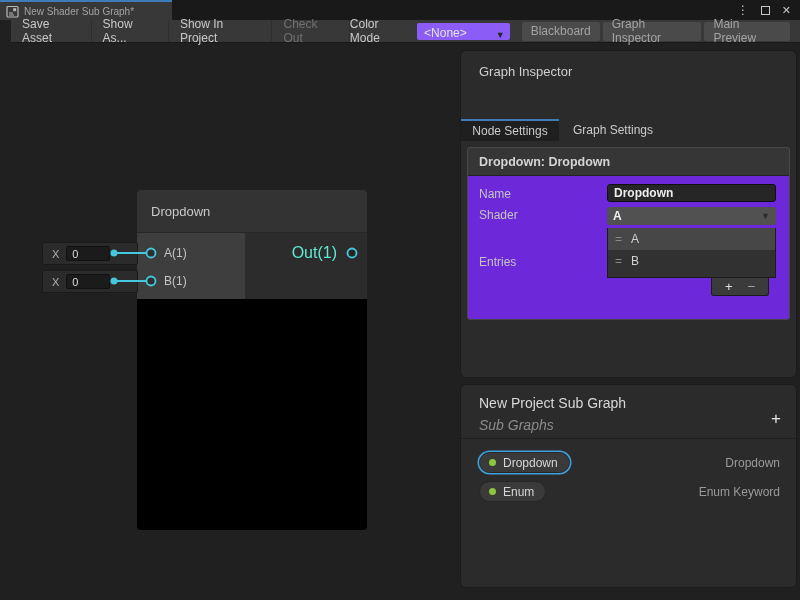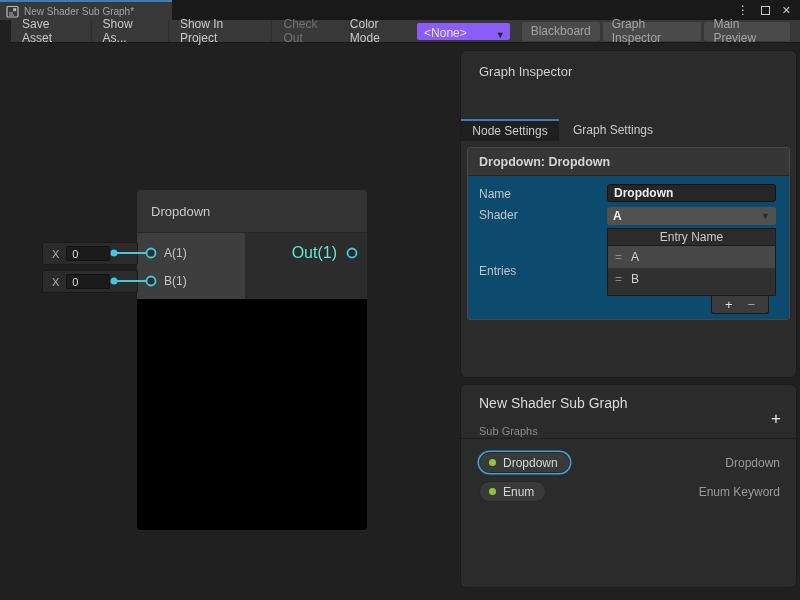"Dropdown: Dropdown" .section { background: #0c4a6e -> #6d28d9 }
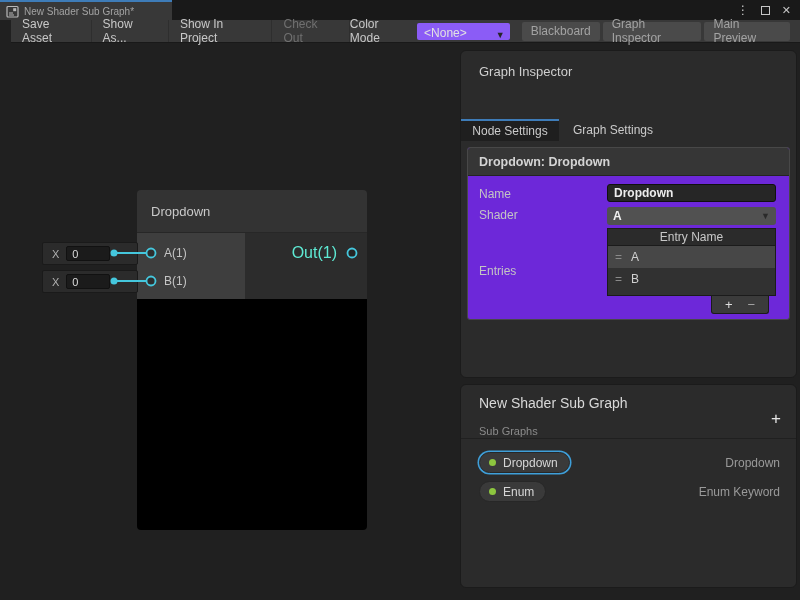"Entry Name" div.list-header { html: <div>Entry Name</div> -> none }
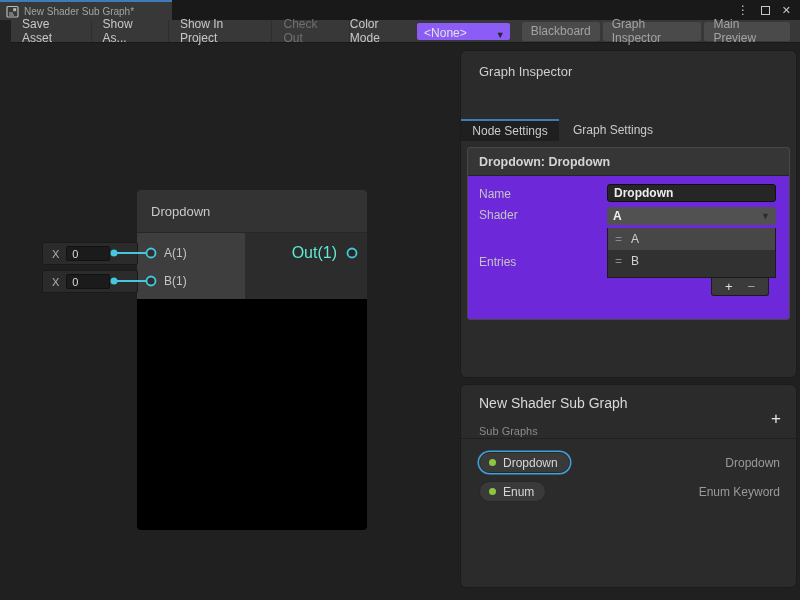"New Shader Sub Graph" div.bb-title { text: Shader -> Project }
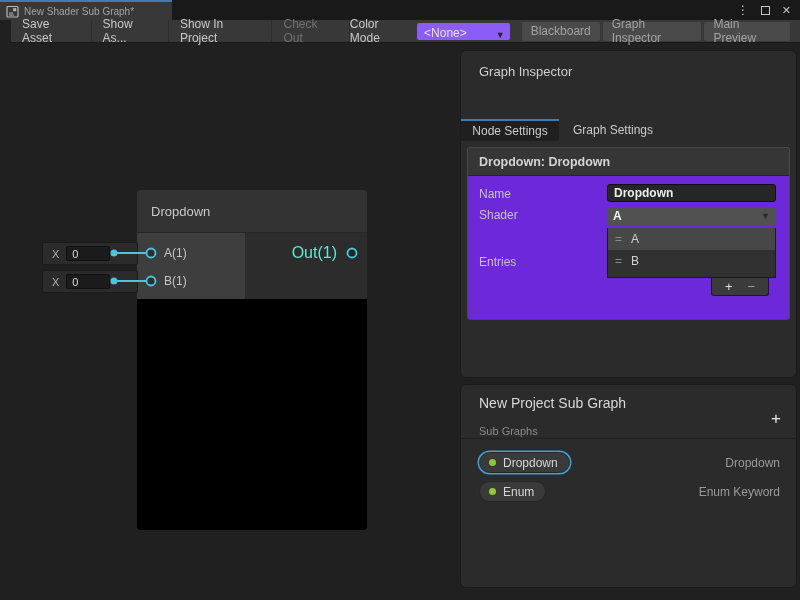"Sub Graphs" .bb-sub { font-size: 11px -> 14px; font-style: none -> italic; margin-top: 14px -> 6px }
